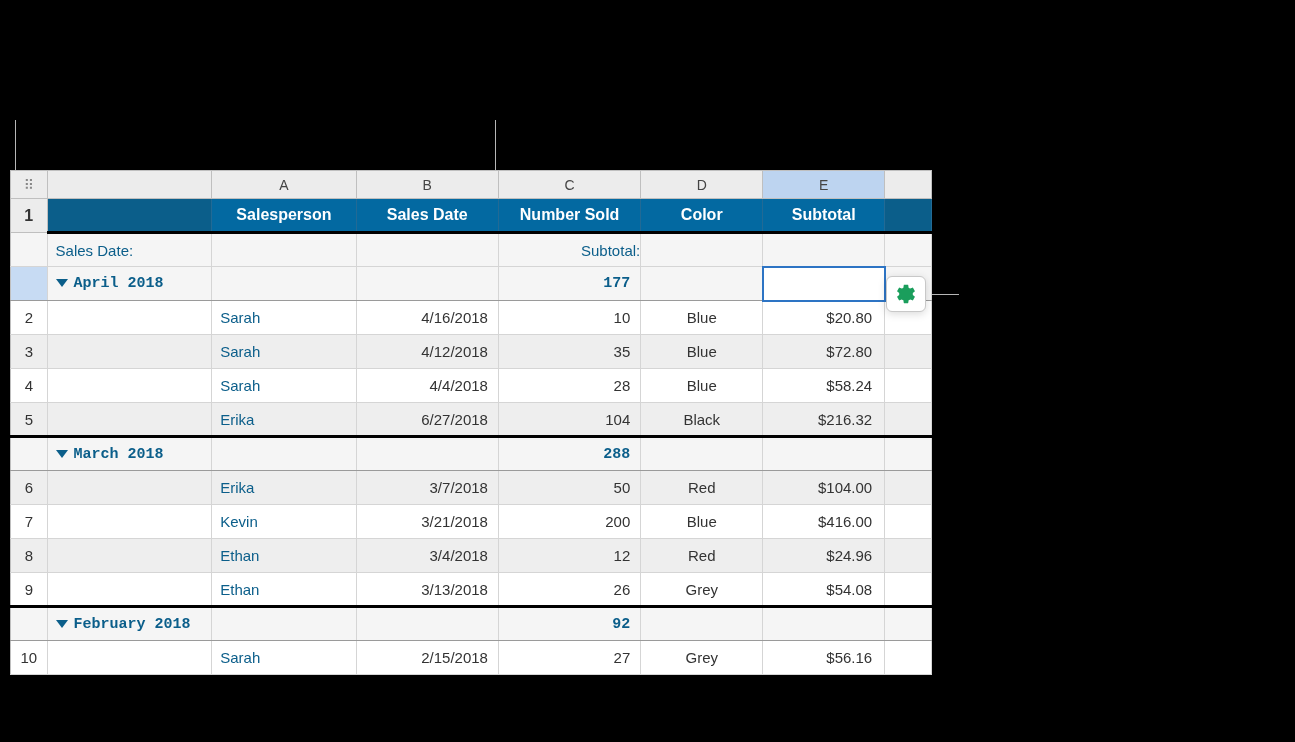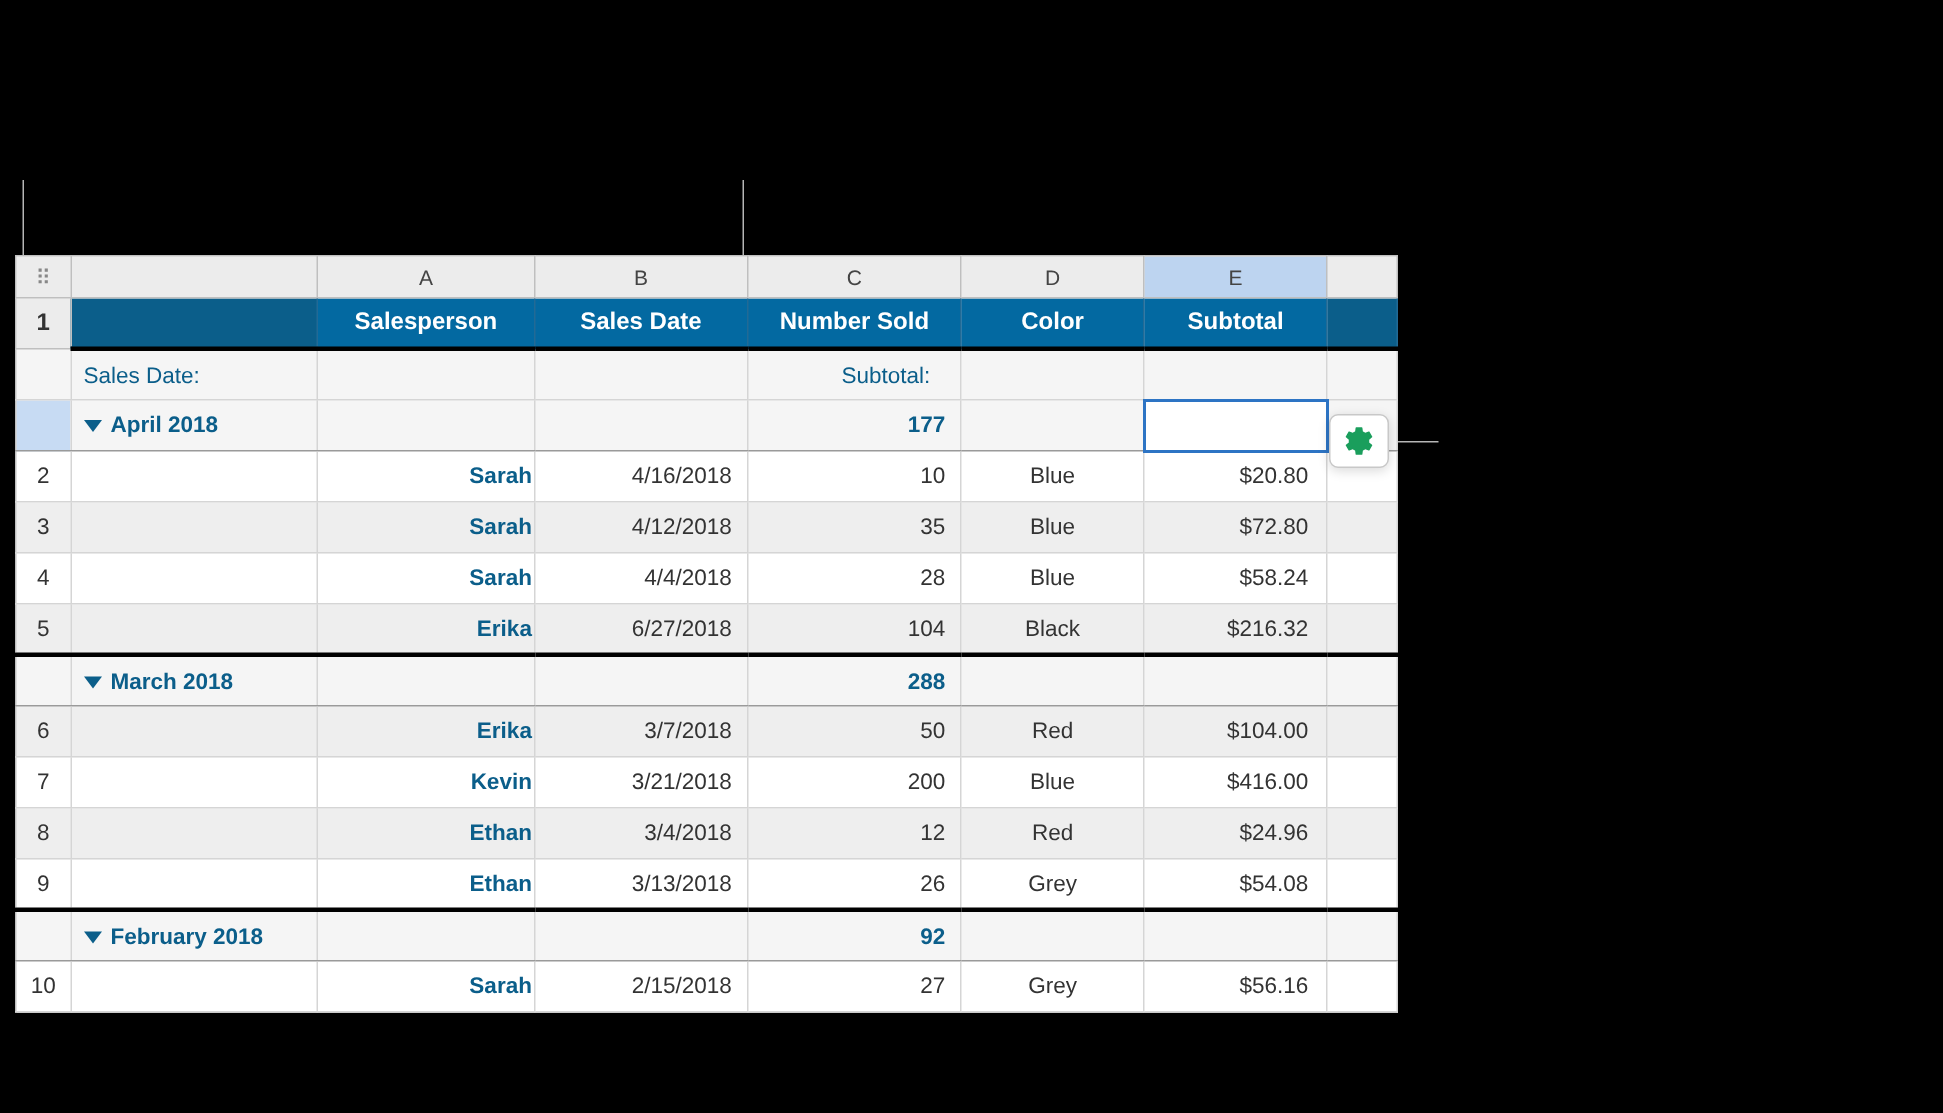"Subtotal:" .sumlab .label-right { padding-right: 20px -> 0 }
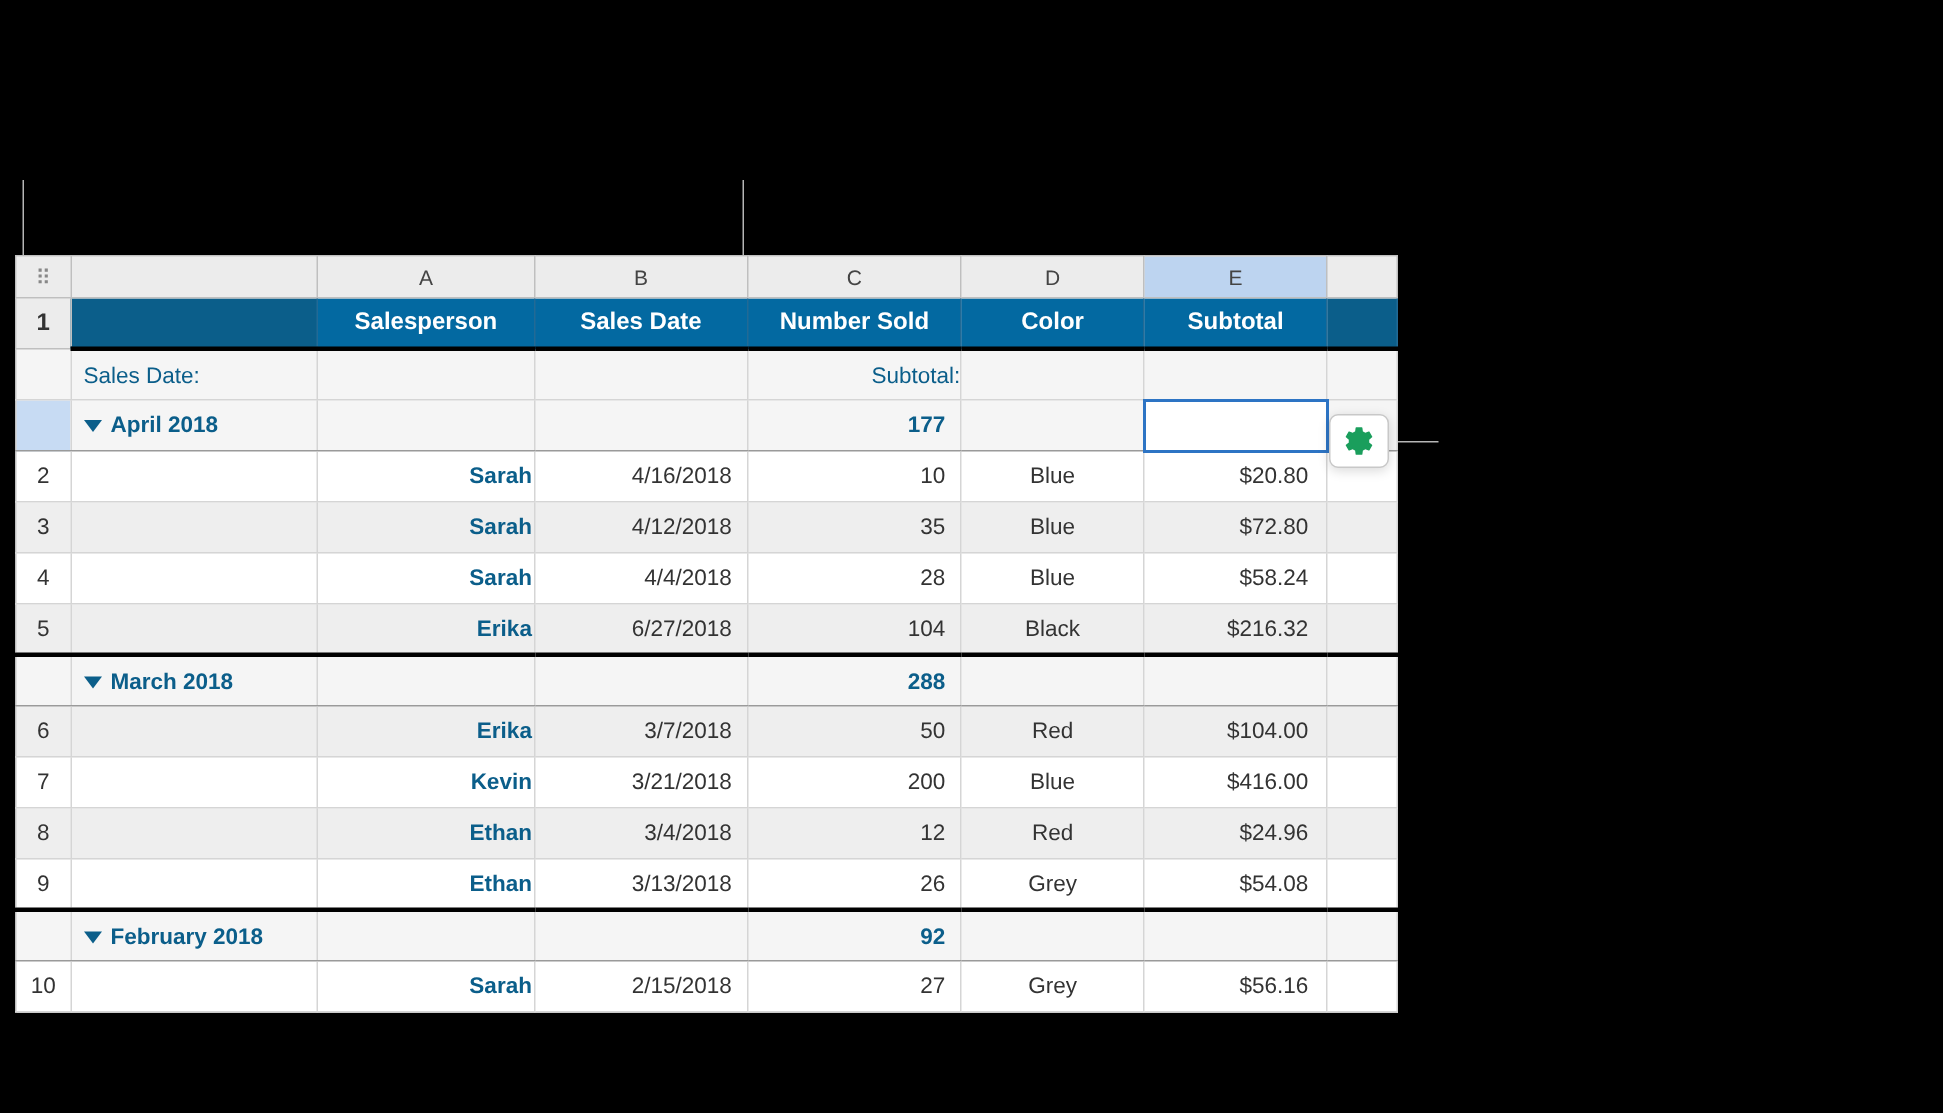"April 2018" .group td { font-family: none -> Liberation Mono, monospace }
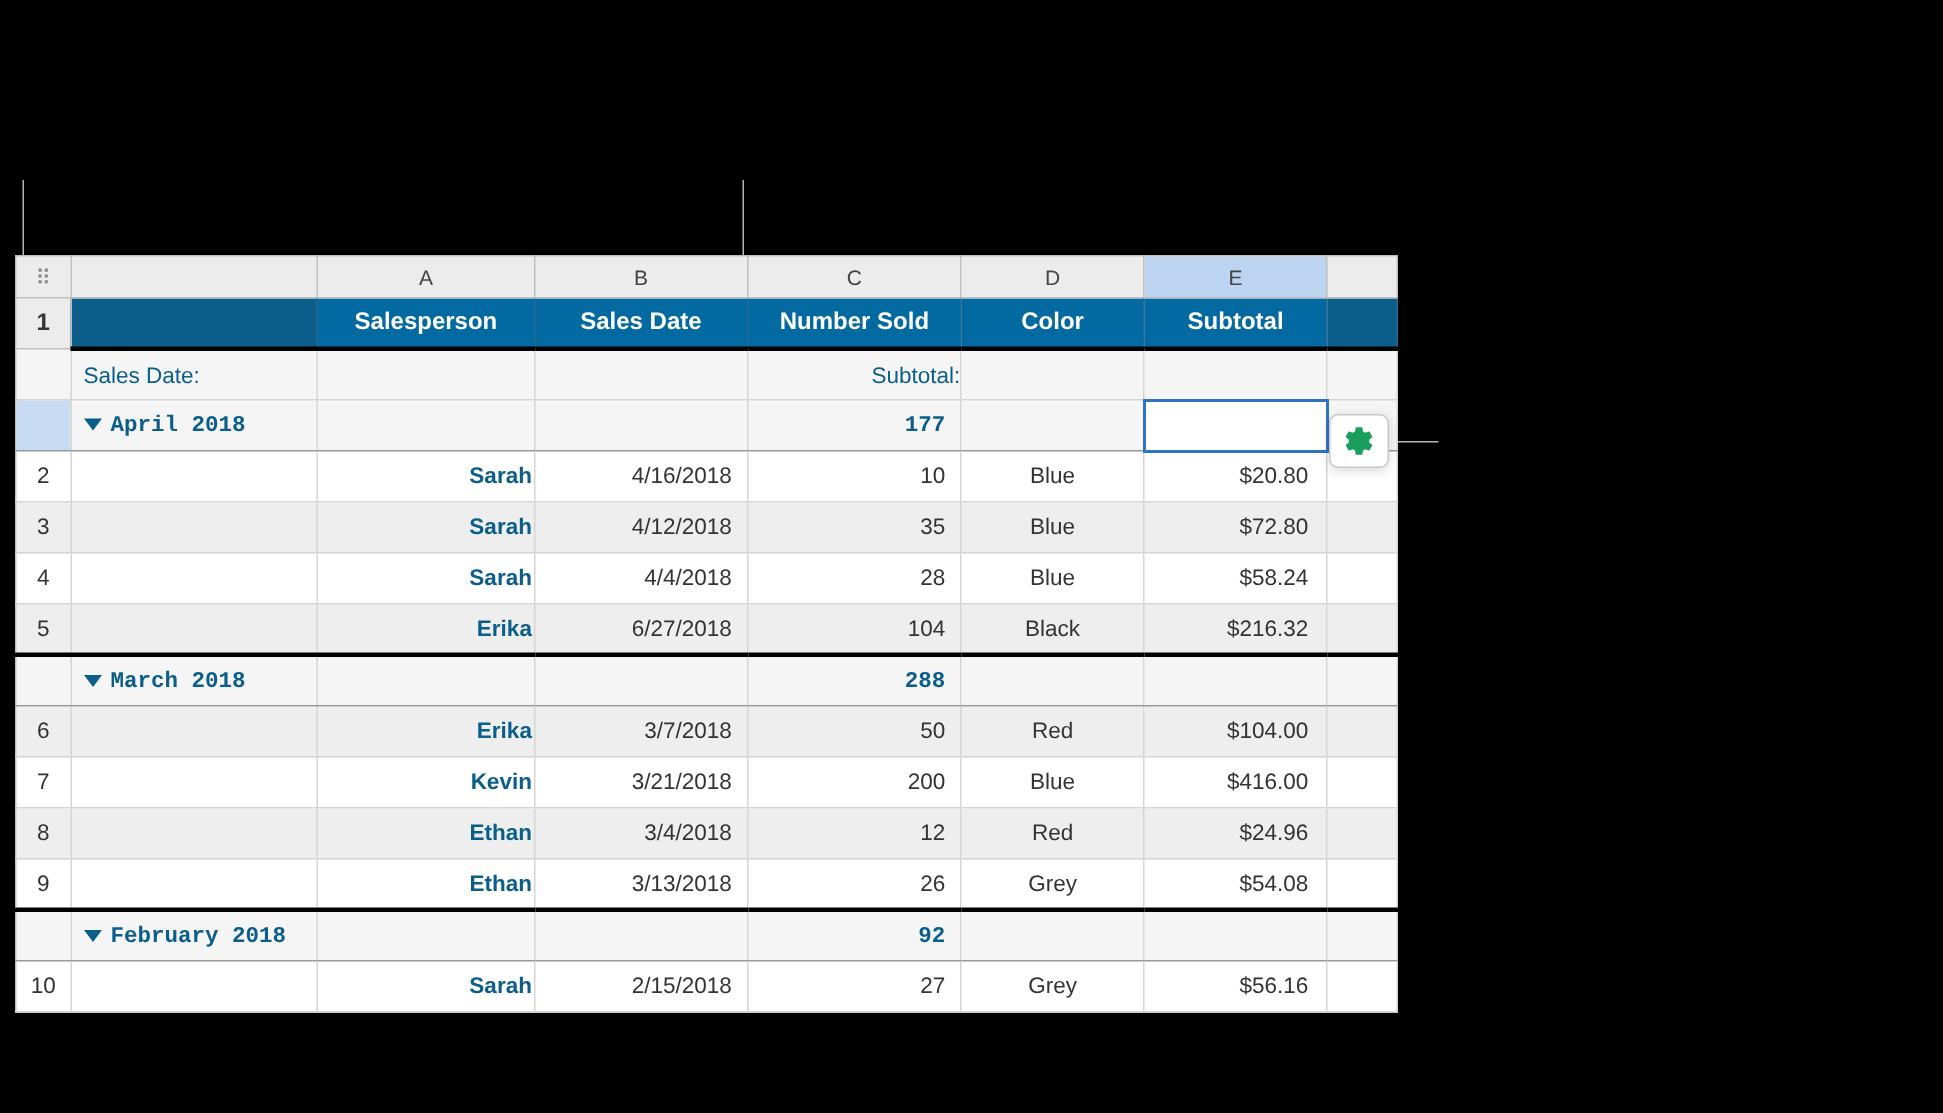"Sarah" .data .name { font-weight: 700 -> 400; text-align: right -> left }
